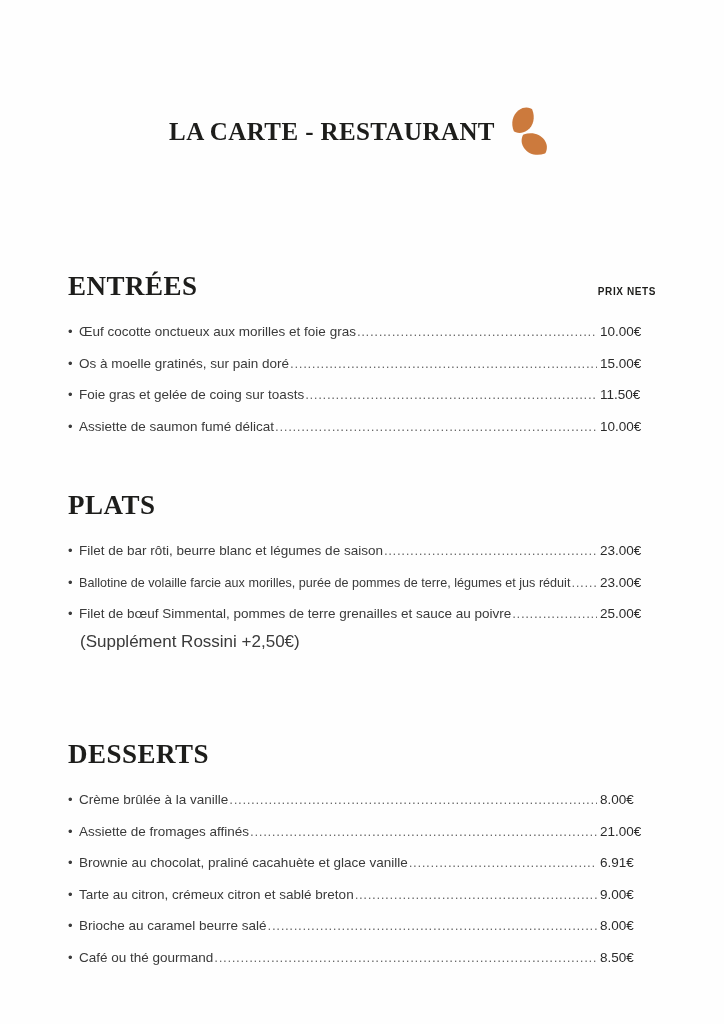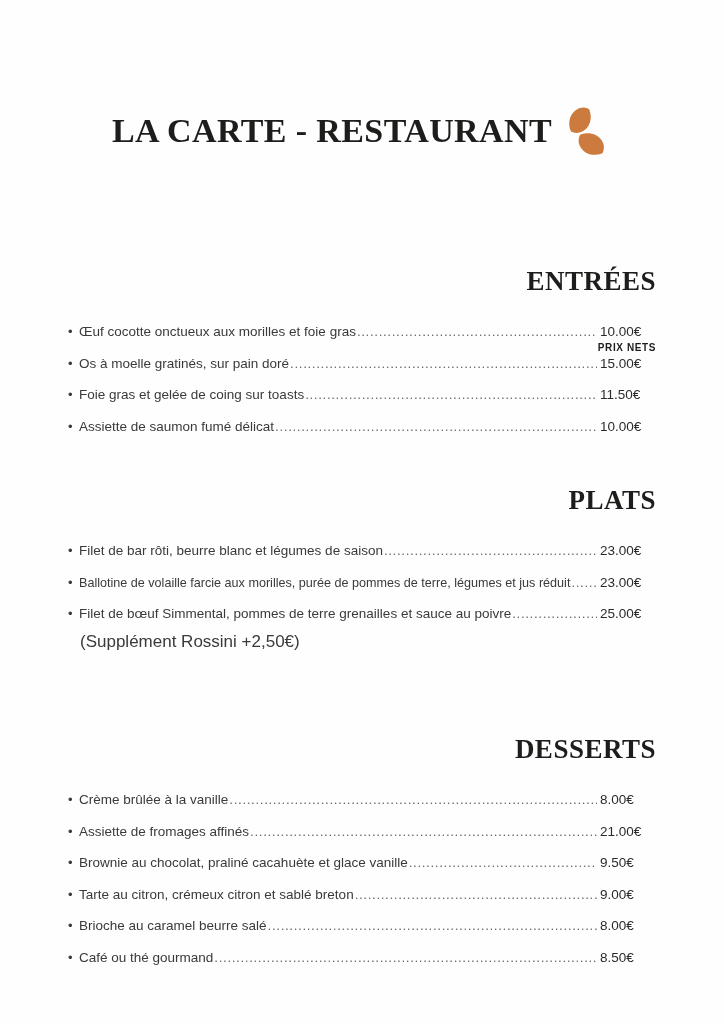"LA CARTE - RESTAURANT" .menu-title { font-size: 34px -> 25px }
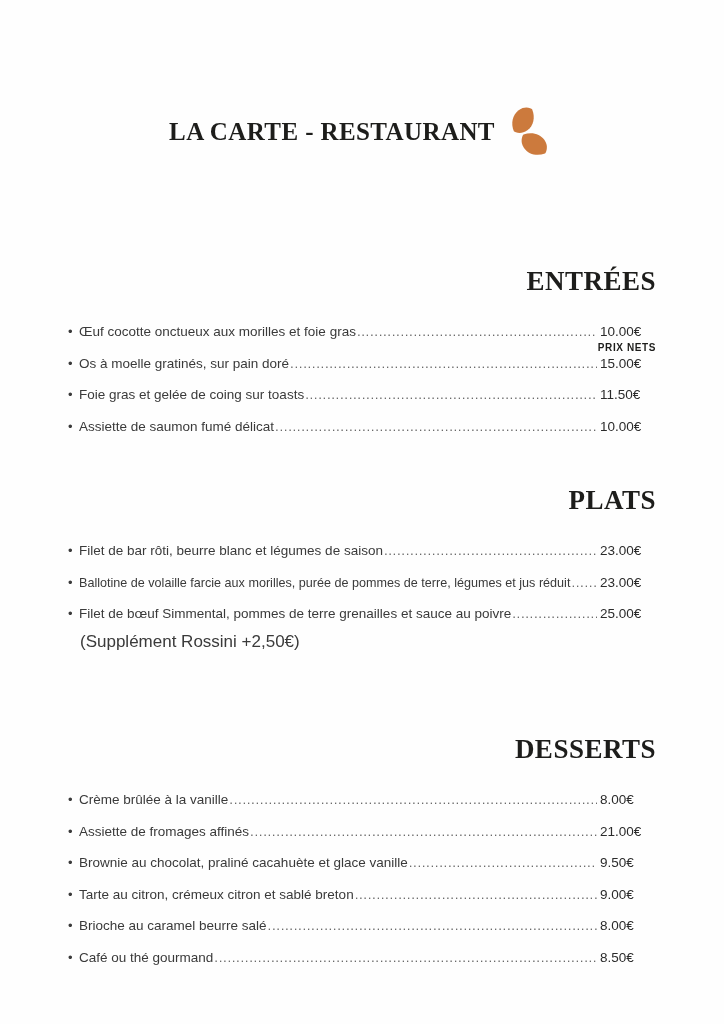"ENTRÉES" .section-head { flex-direction: column -> none }
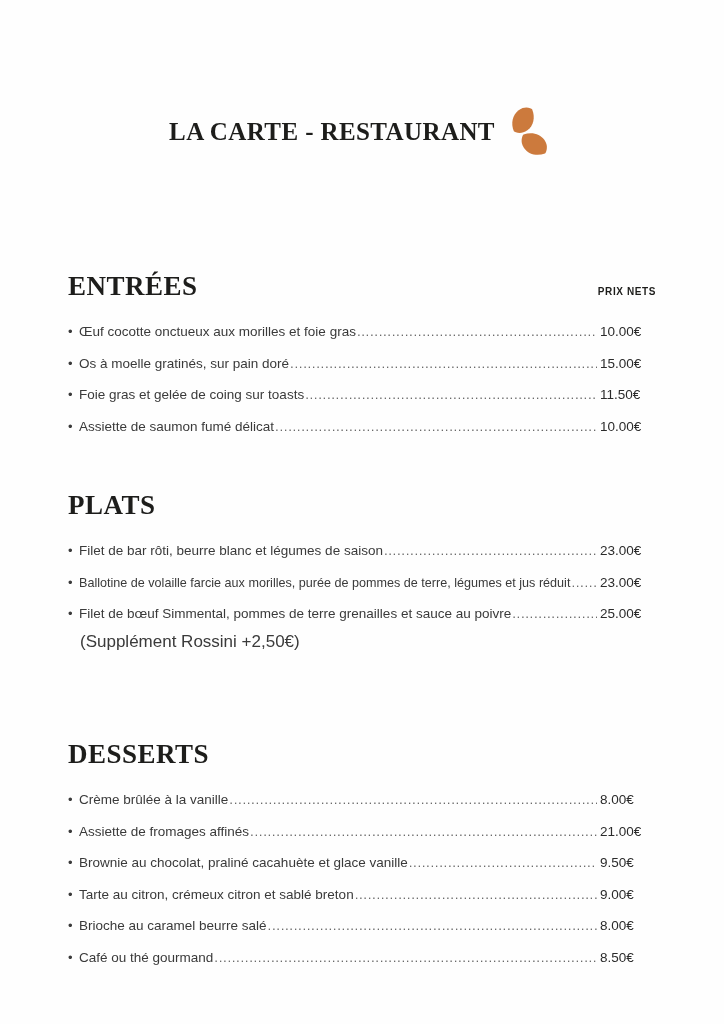"9.50€" span.item-price { text: 9.50€ -> 6.91€ }
